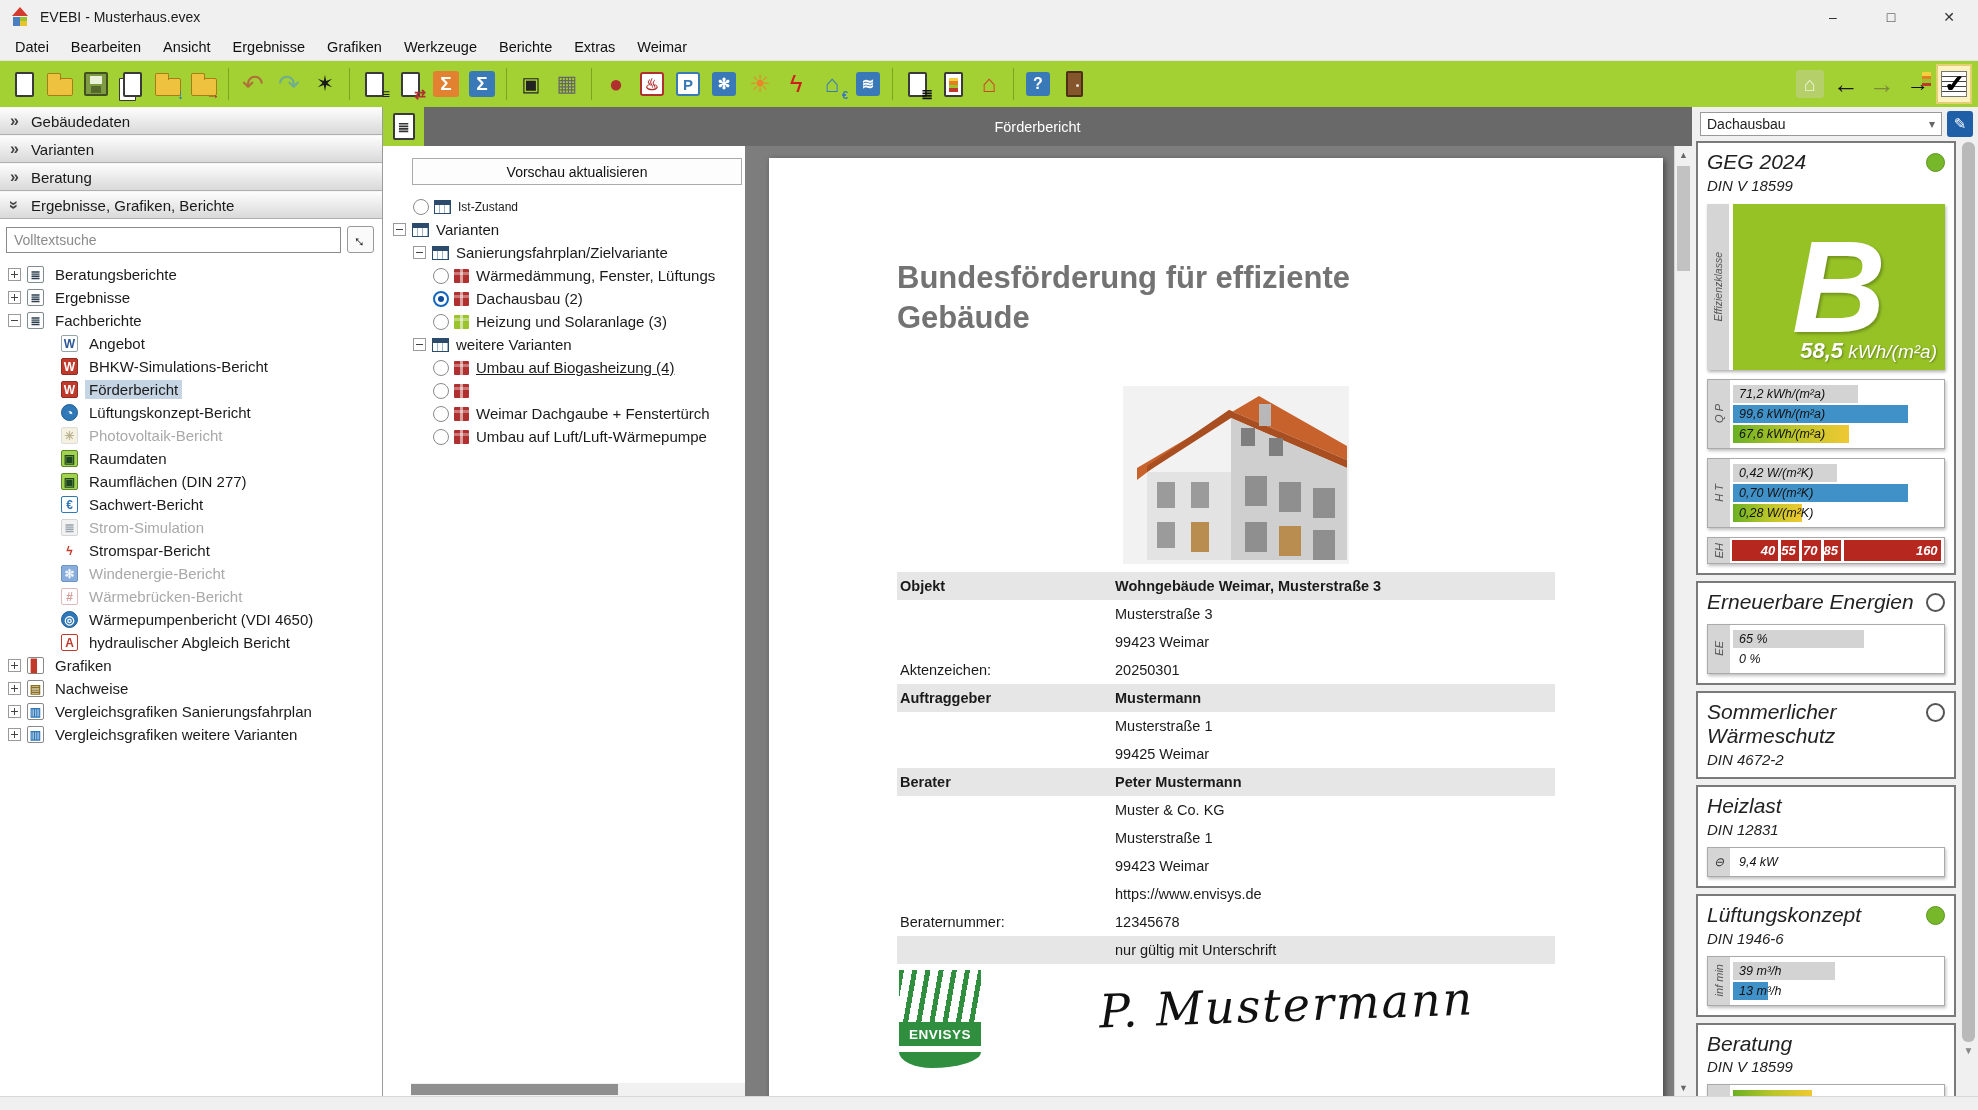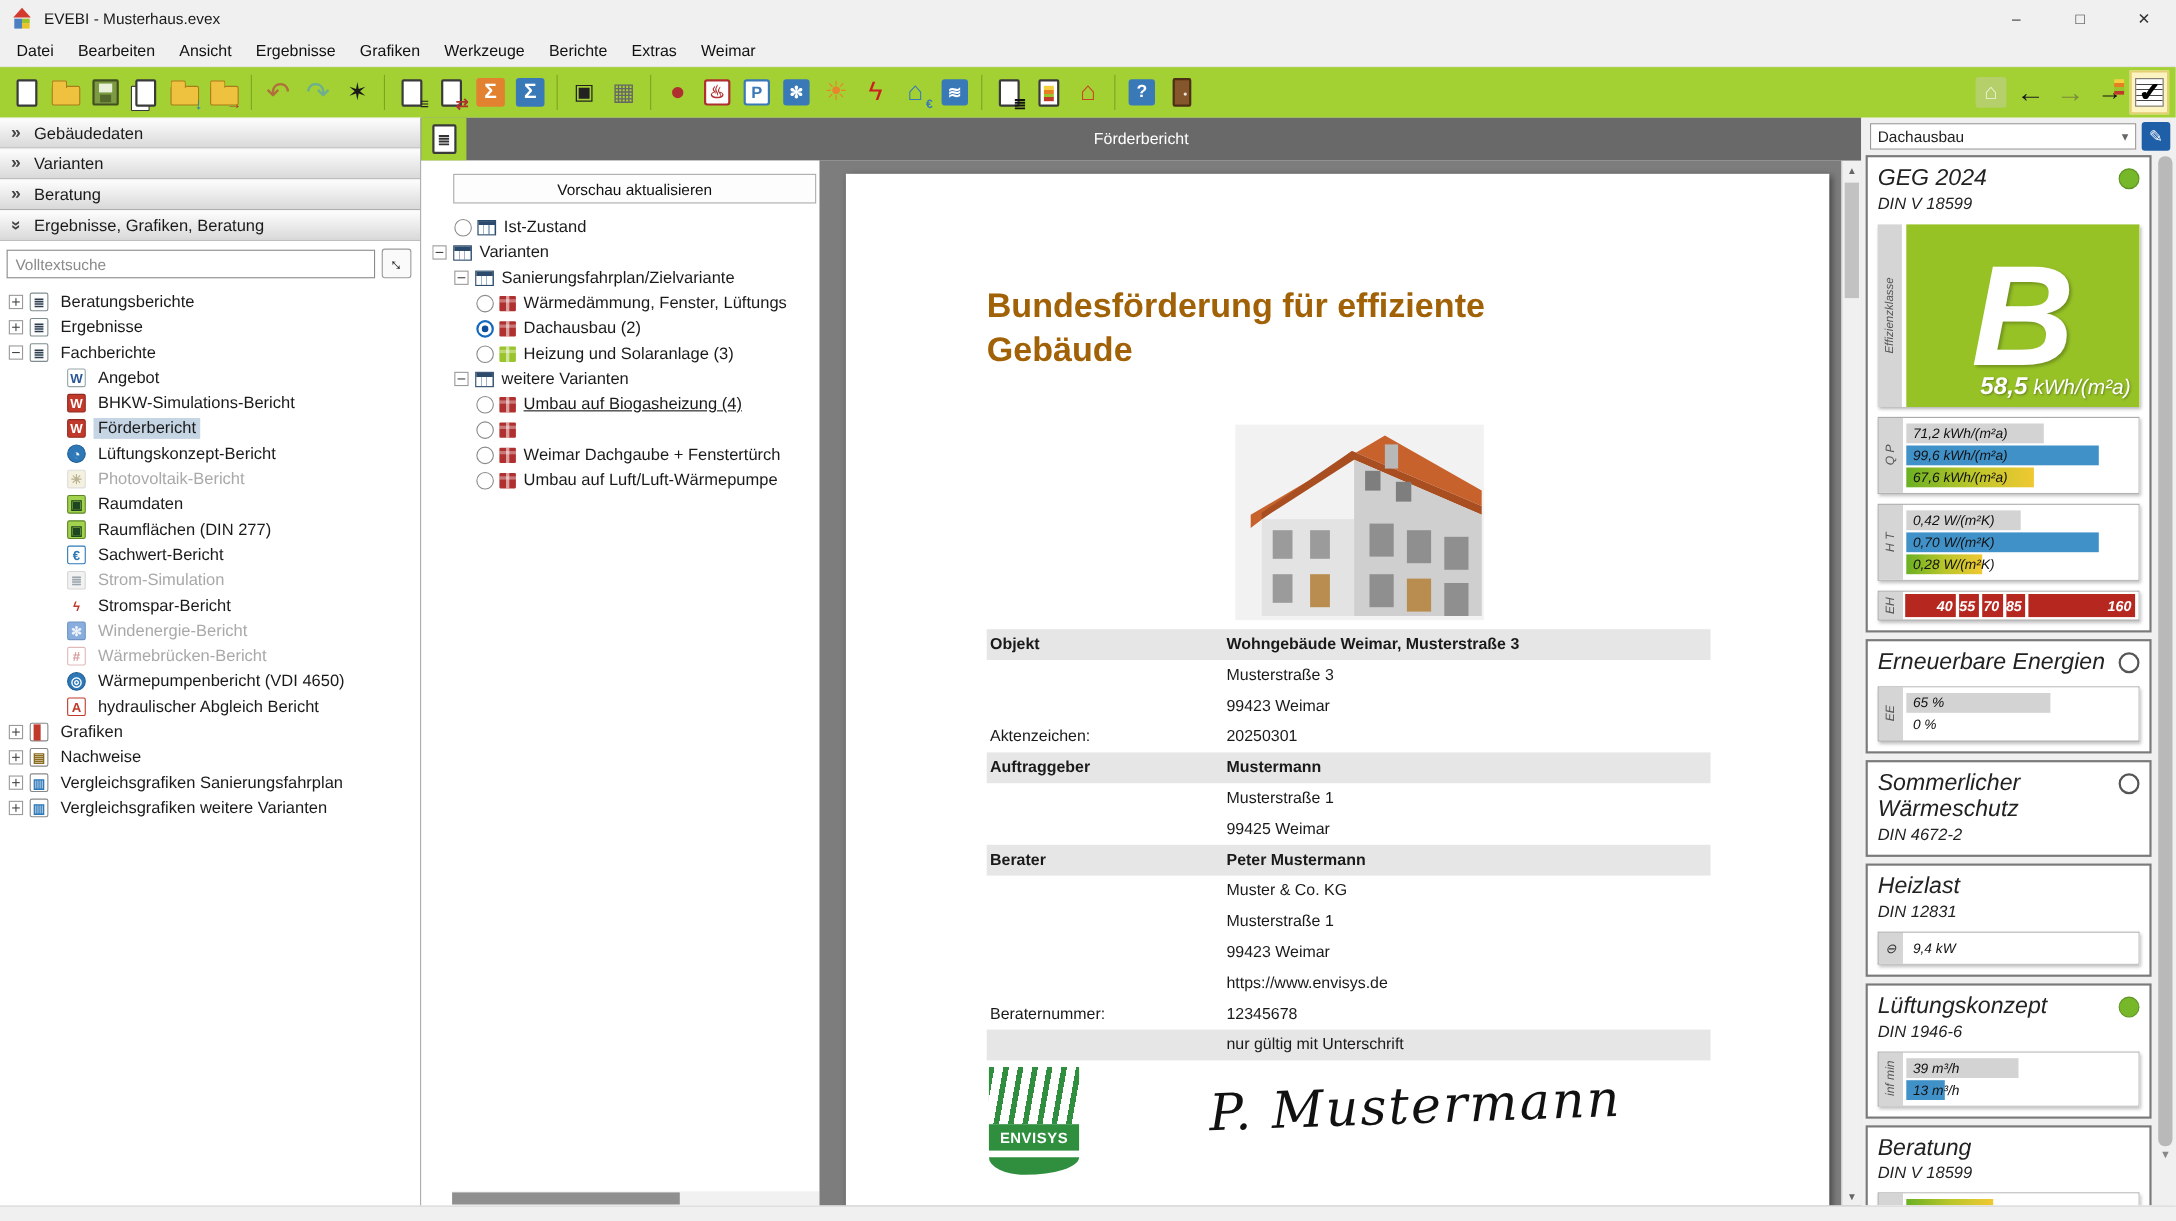"Ergebnisse, Grafiken, Beratung" span { text: Beratung -> Berichte }
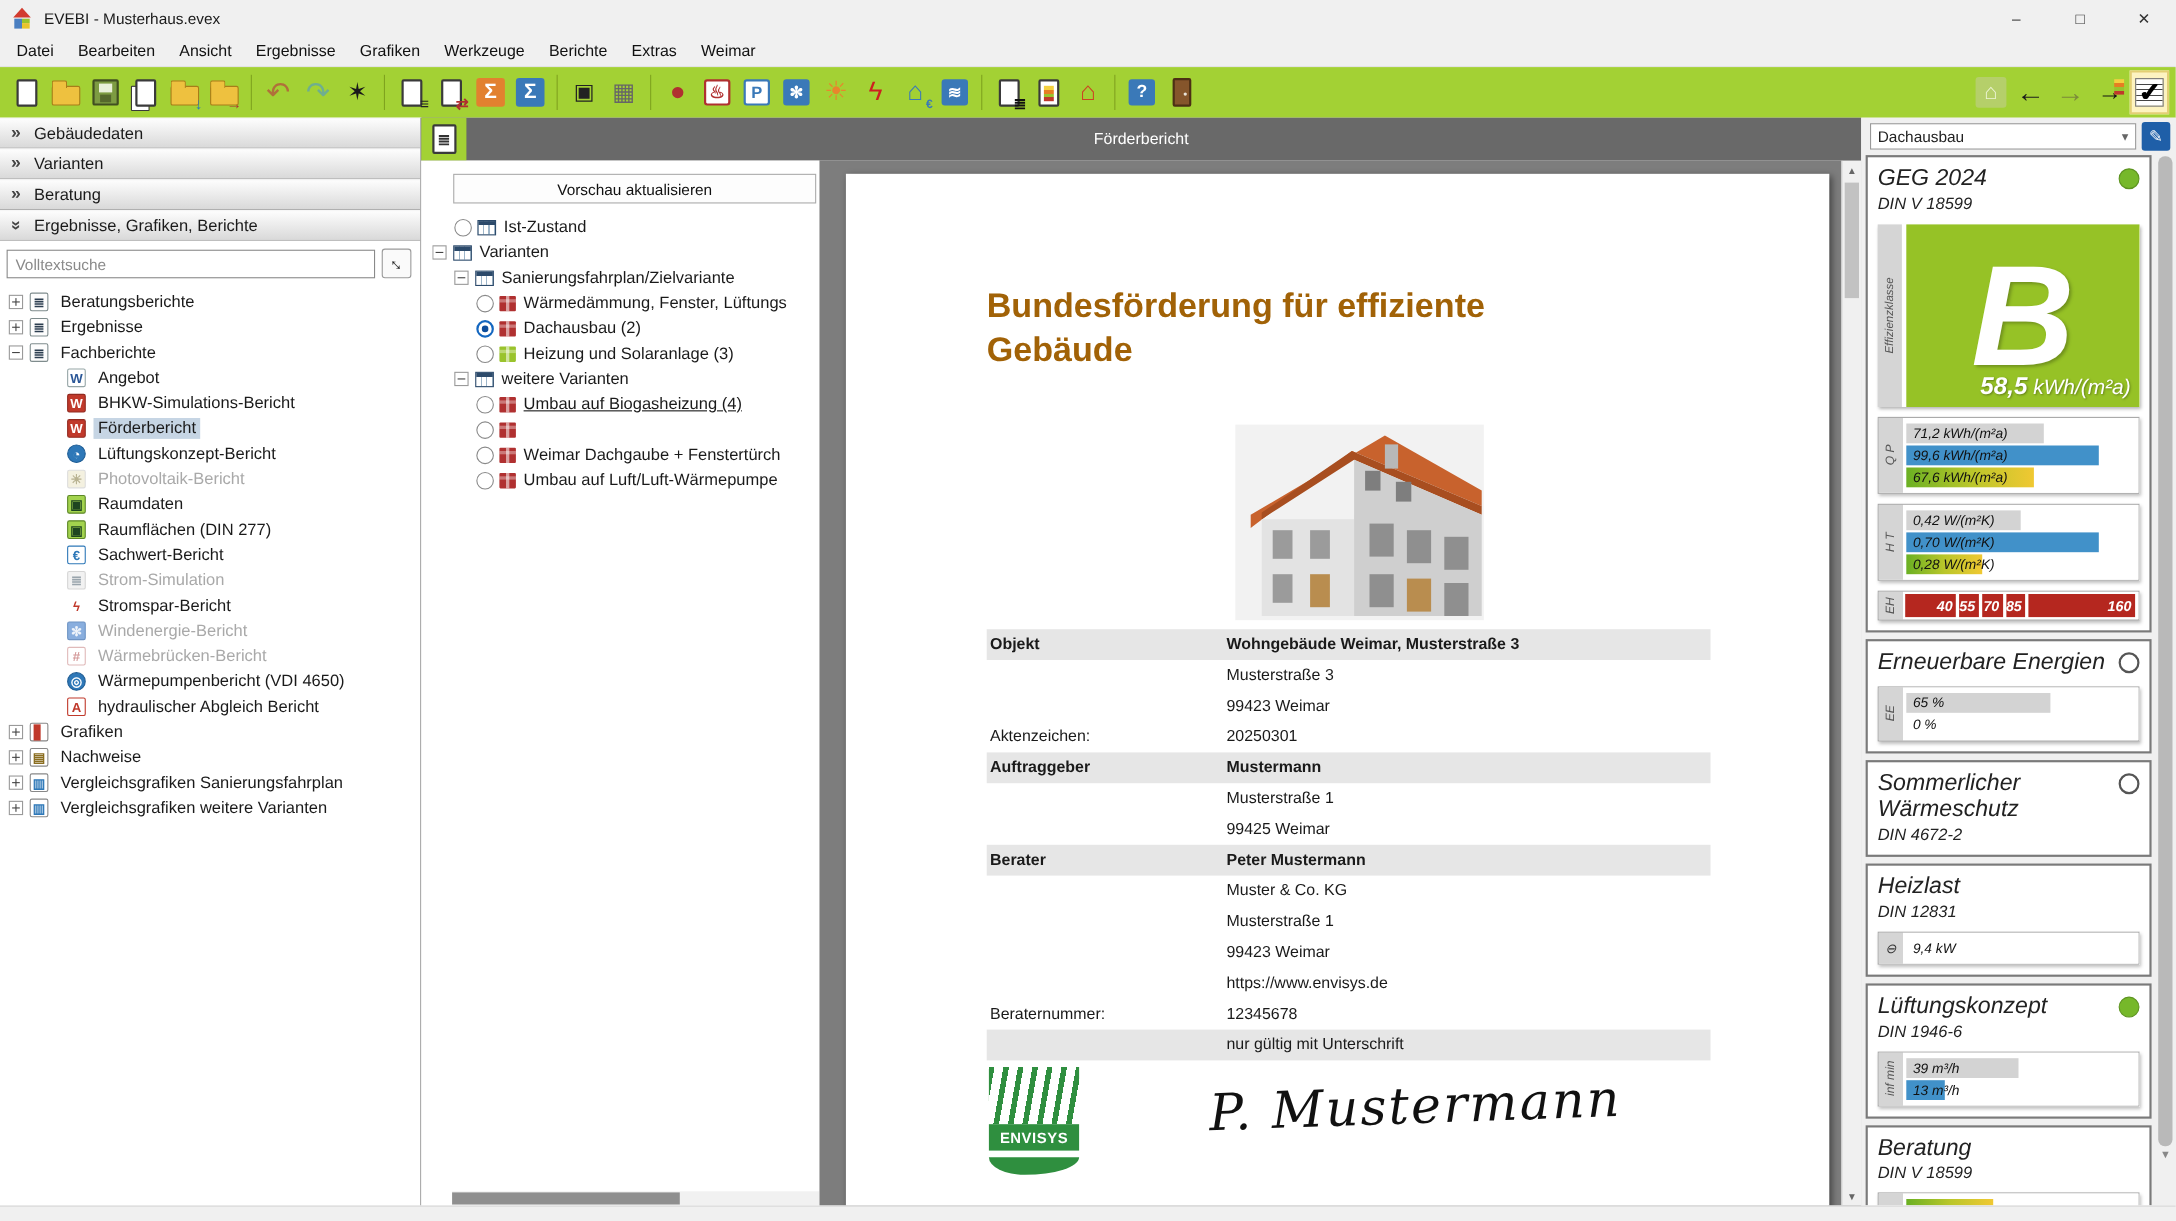"Ist-Zustand" span.lbl { font-size: 15px -> 12px }
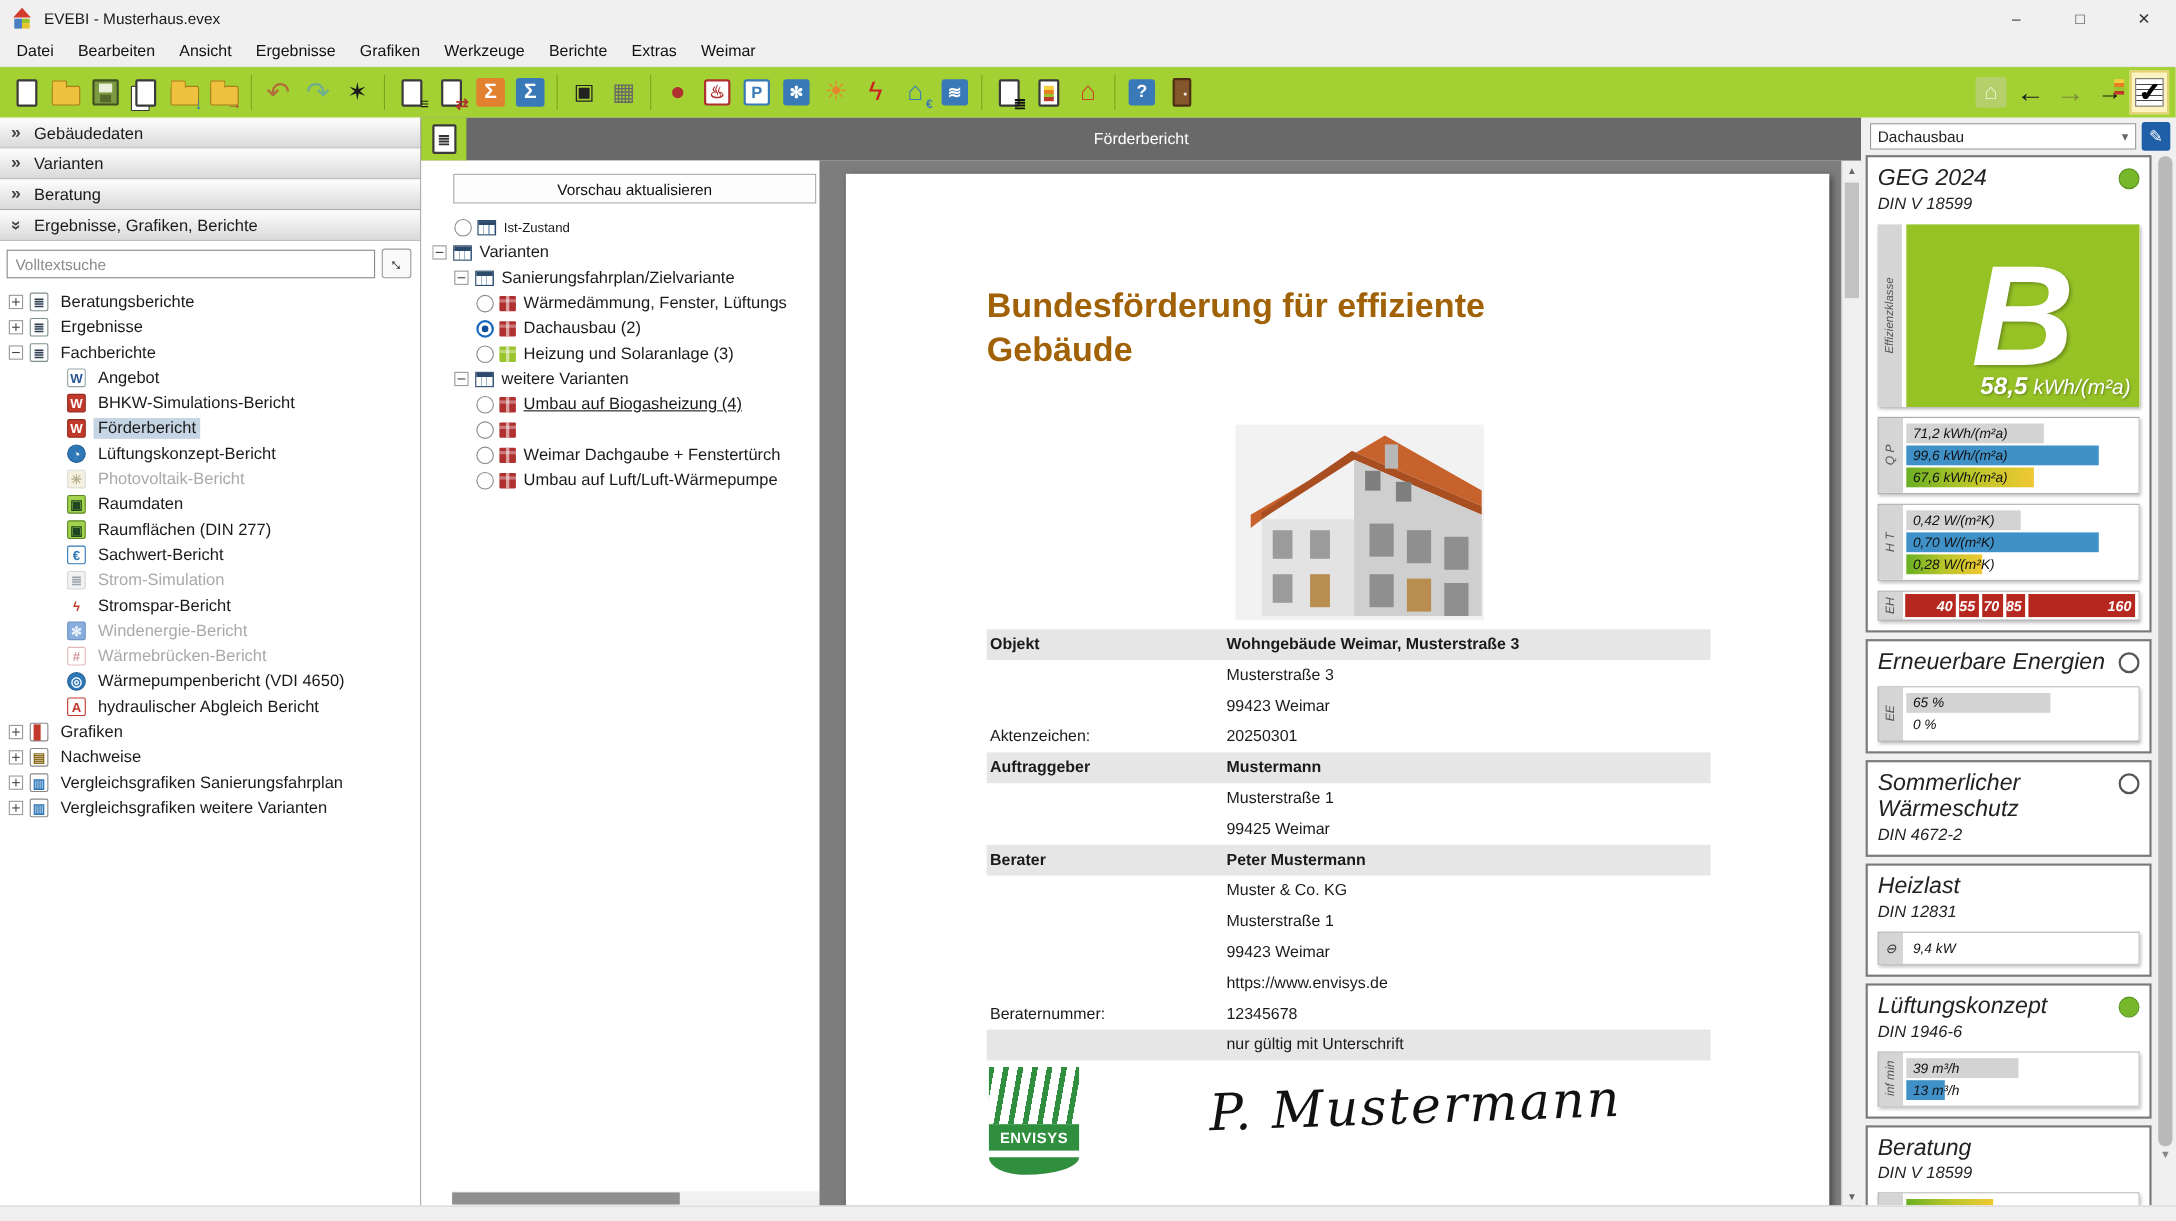"Bundesförderung für effiziente Gebäude" .docheading { color: #a16207 -> #737373 }
